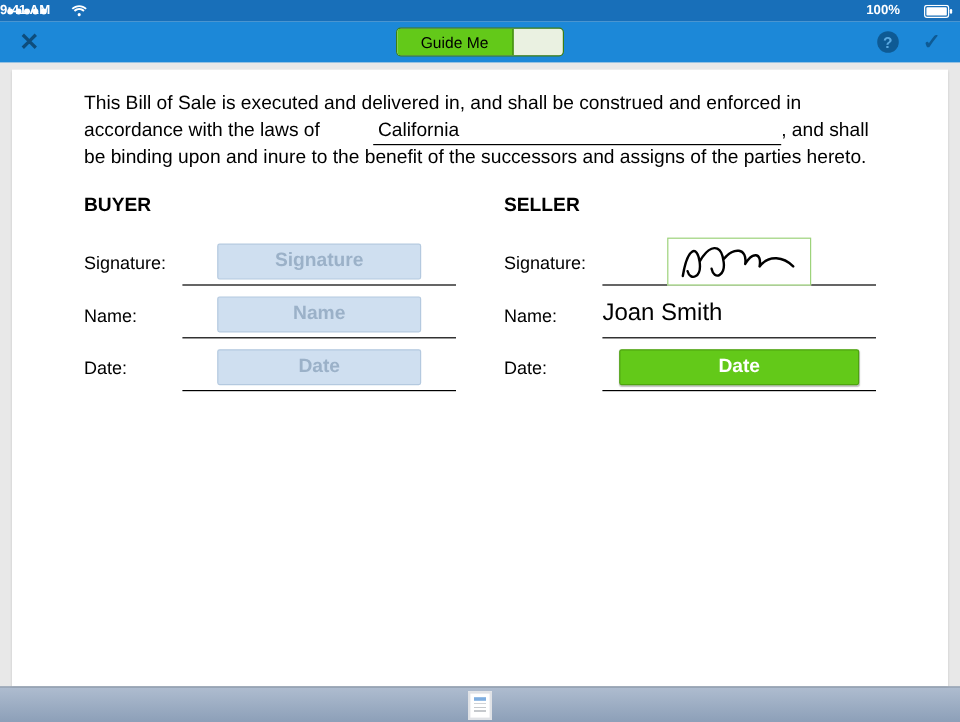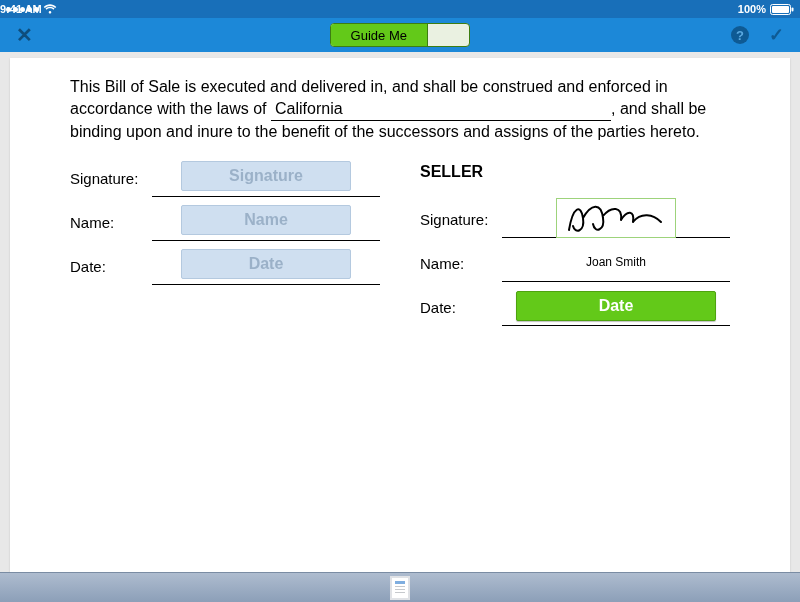"100%" .status-left, .status-right { gap: 4px -> 20px }
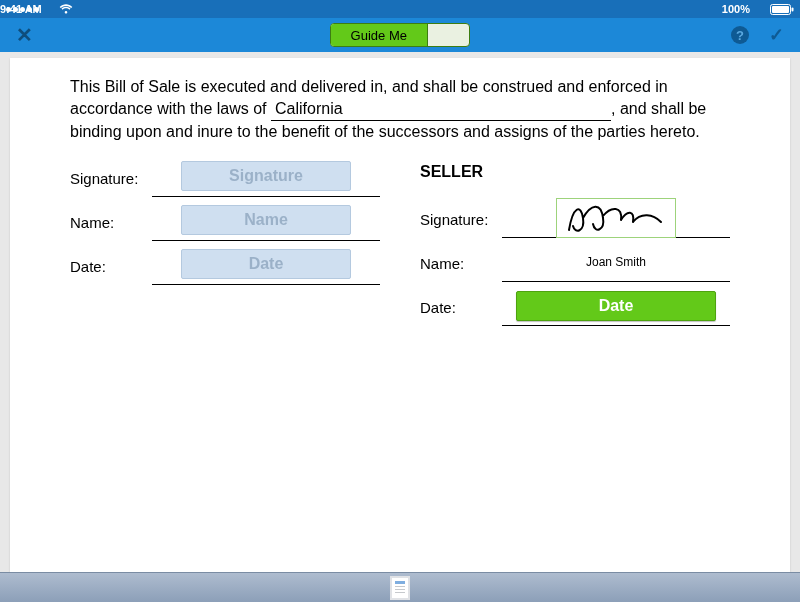"California" .underline-field { margin-left: none -> 40px }
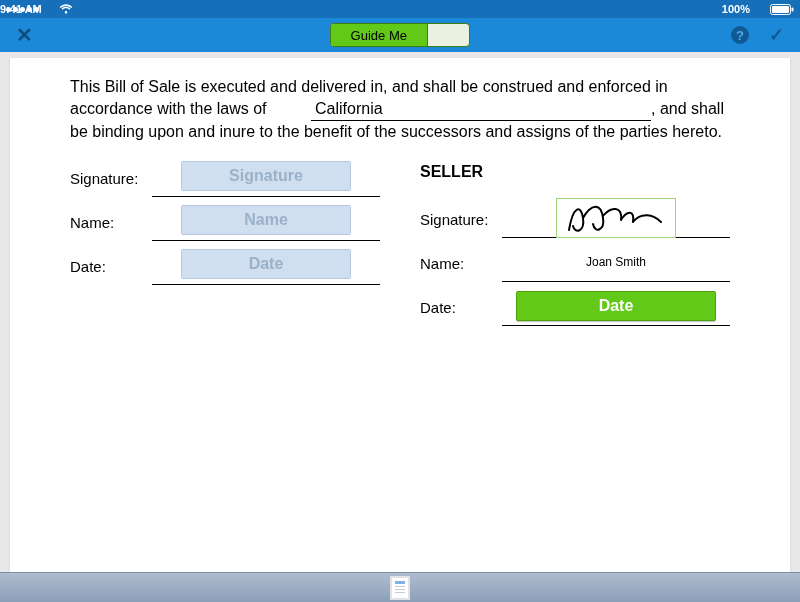"BUYER" div.bold-head { html: none -> <div>BUYER</div> }
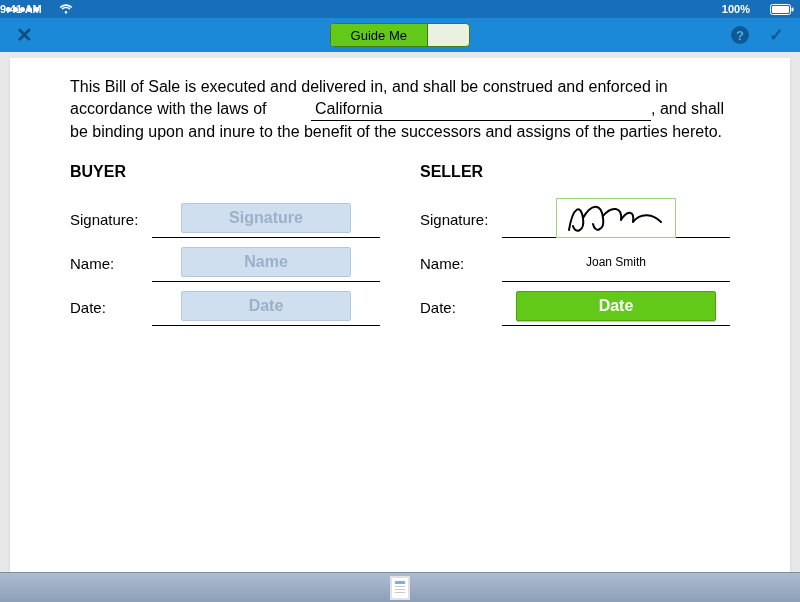"Joan Smith" .filled-text { font-size: 12px -> 20px; text-align: center -> left }
